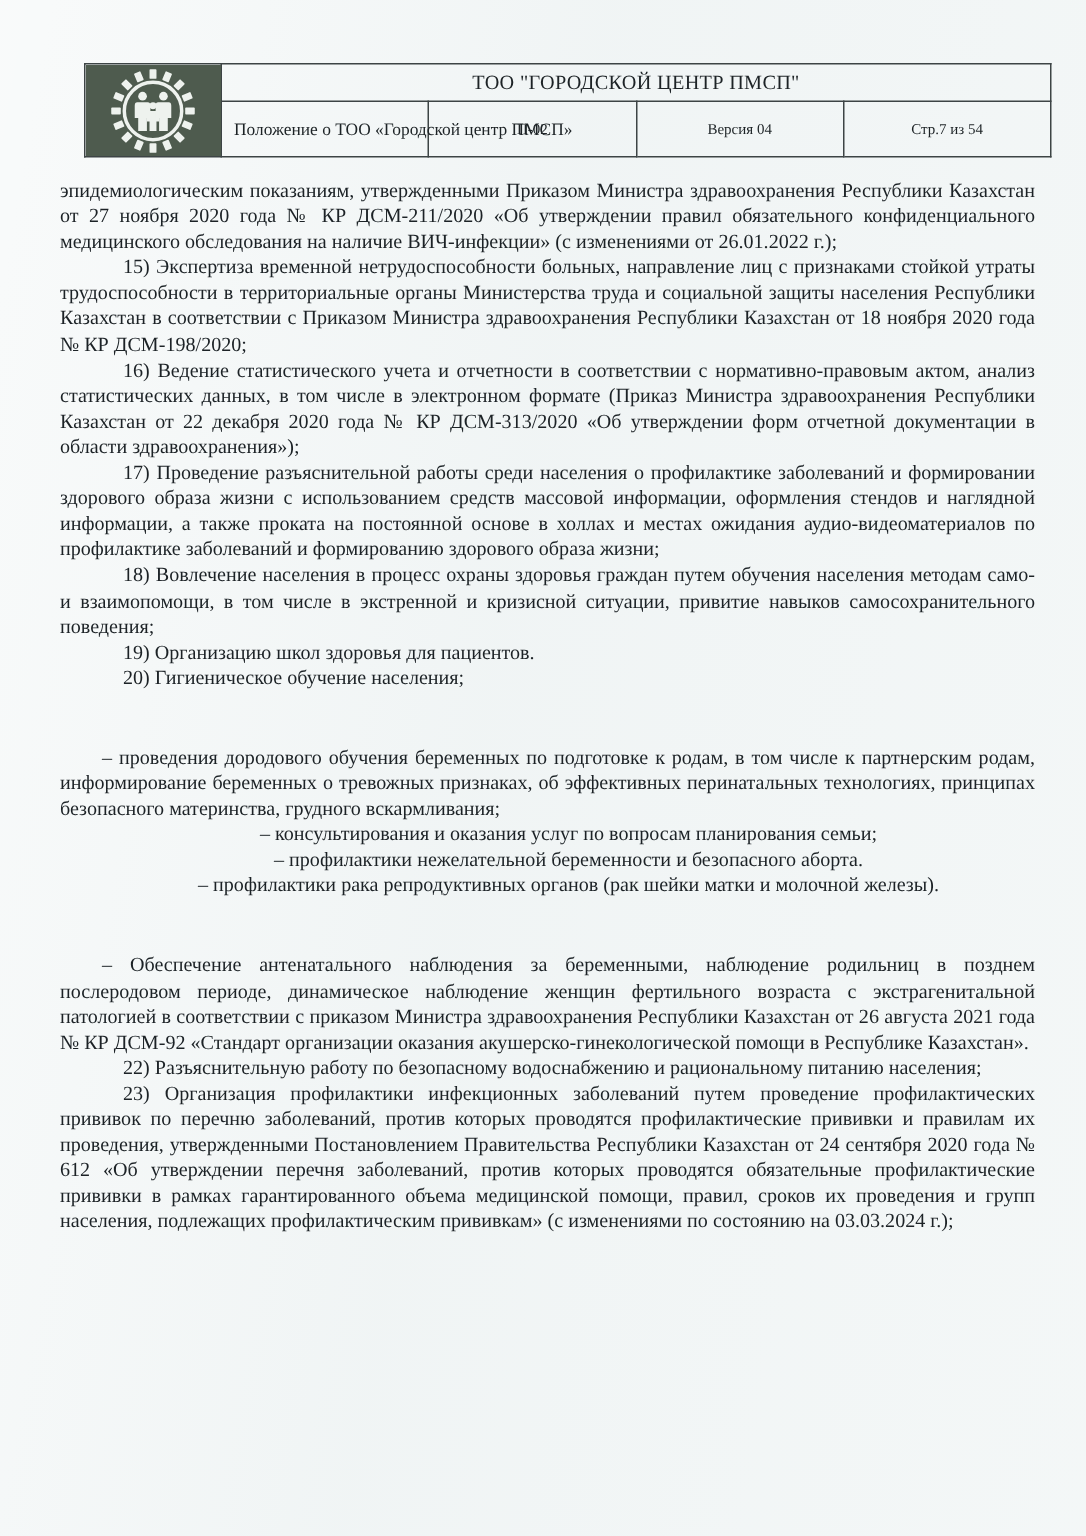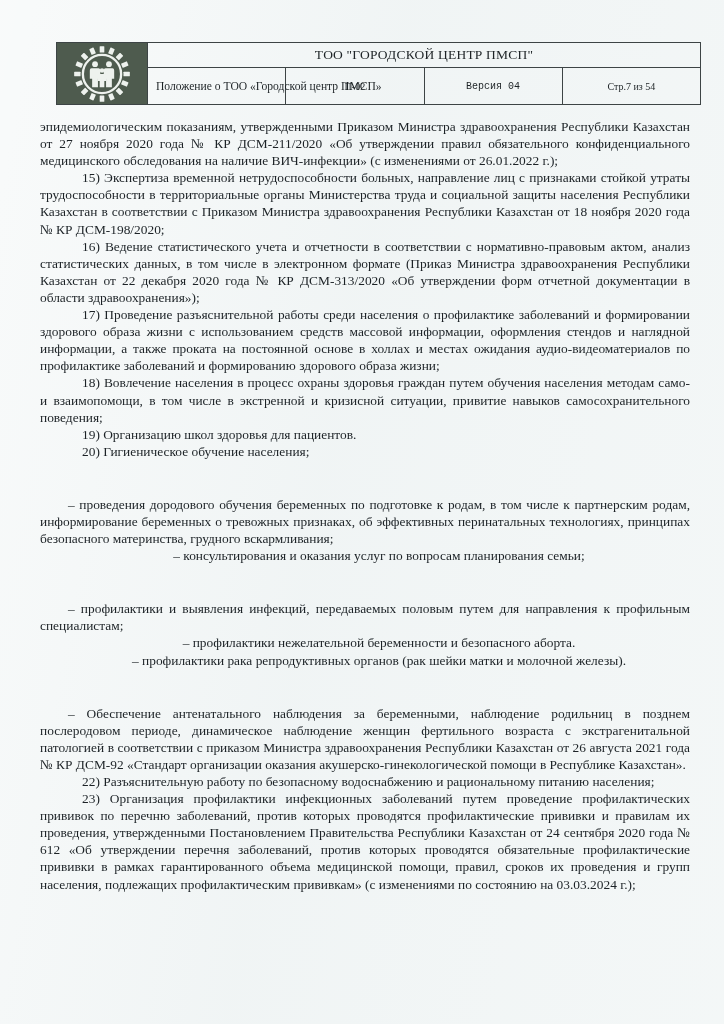"Версия 04" .col-ver { font-family: Liberation Mono, monospace -> none }
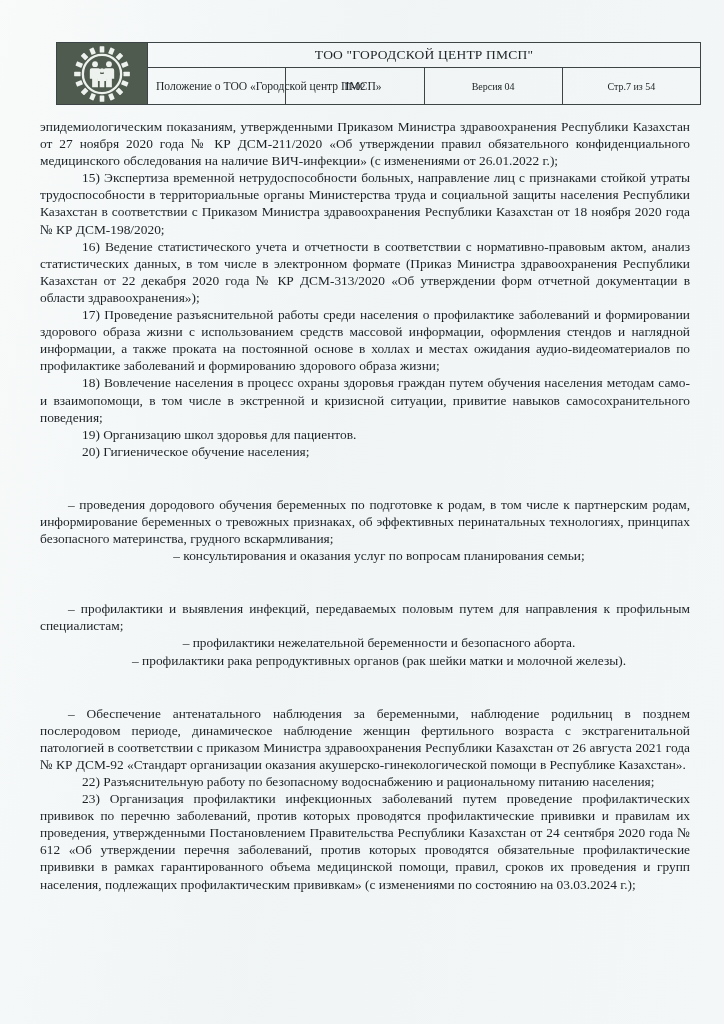"– профилактики и выявления инфекций," p.para { html: <p>– профилактики и выявления инфекций, передаваемых половым путем для направления к профильным специалистам;</p> -> none }
